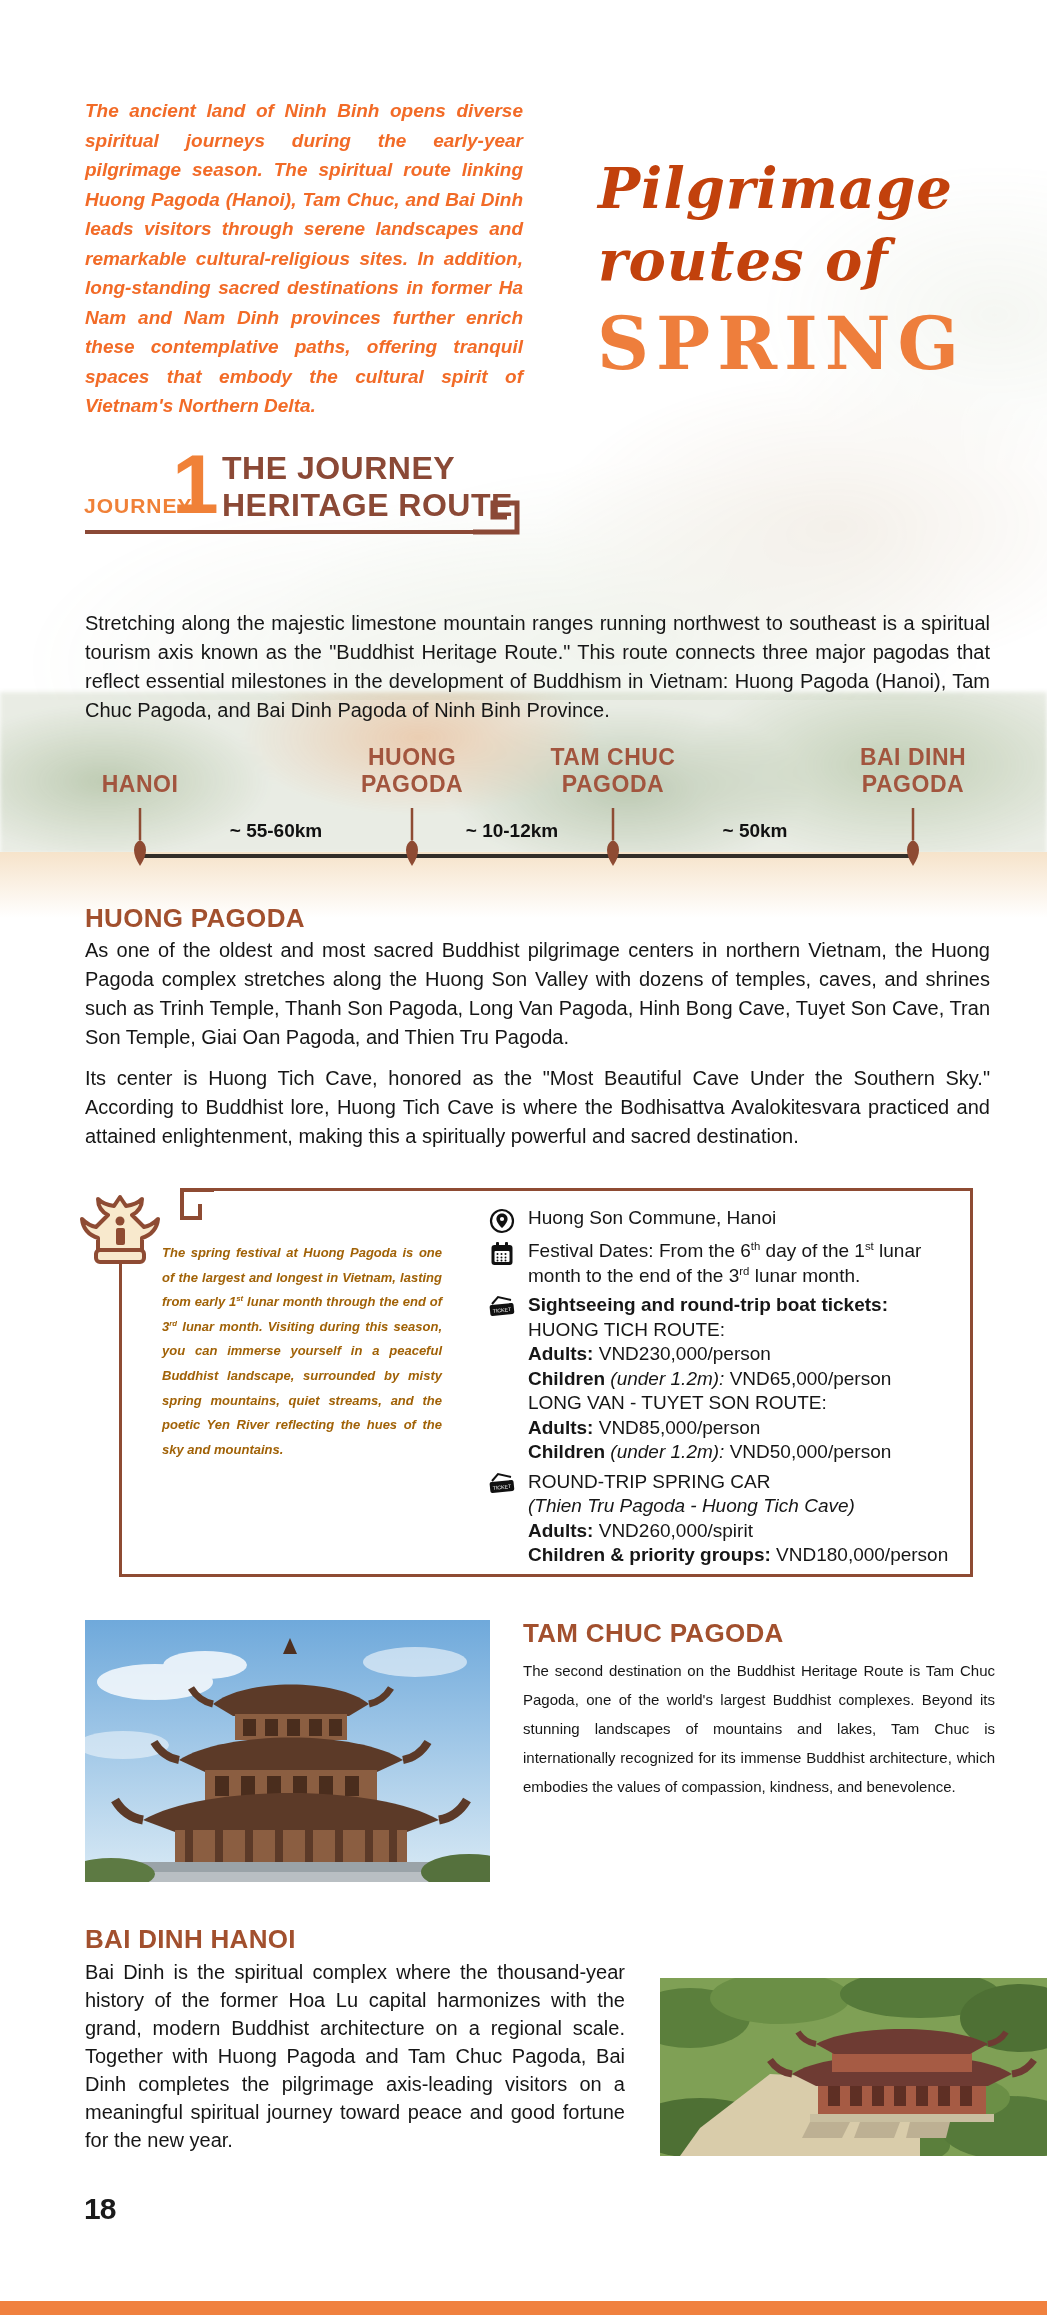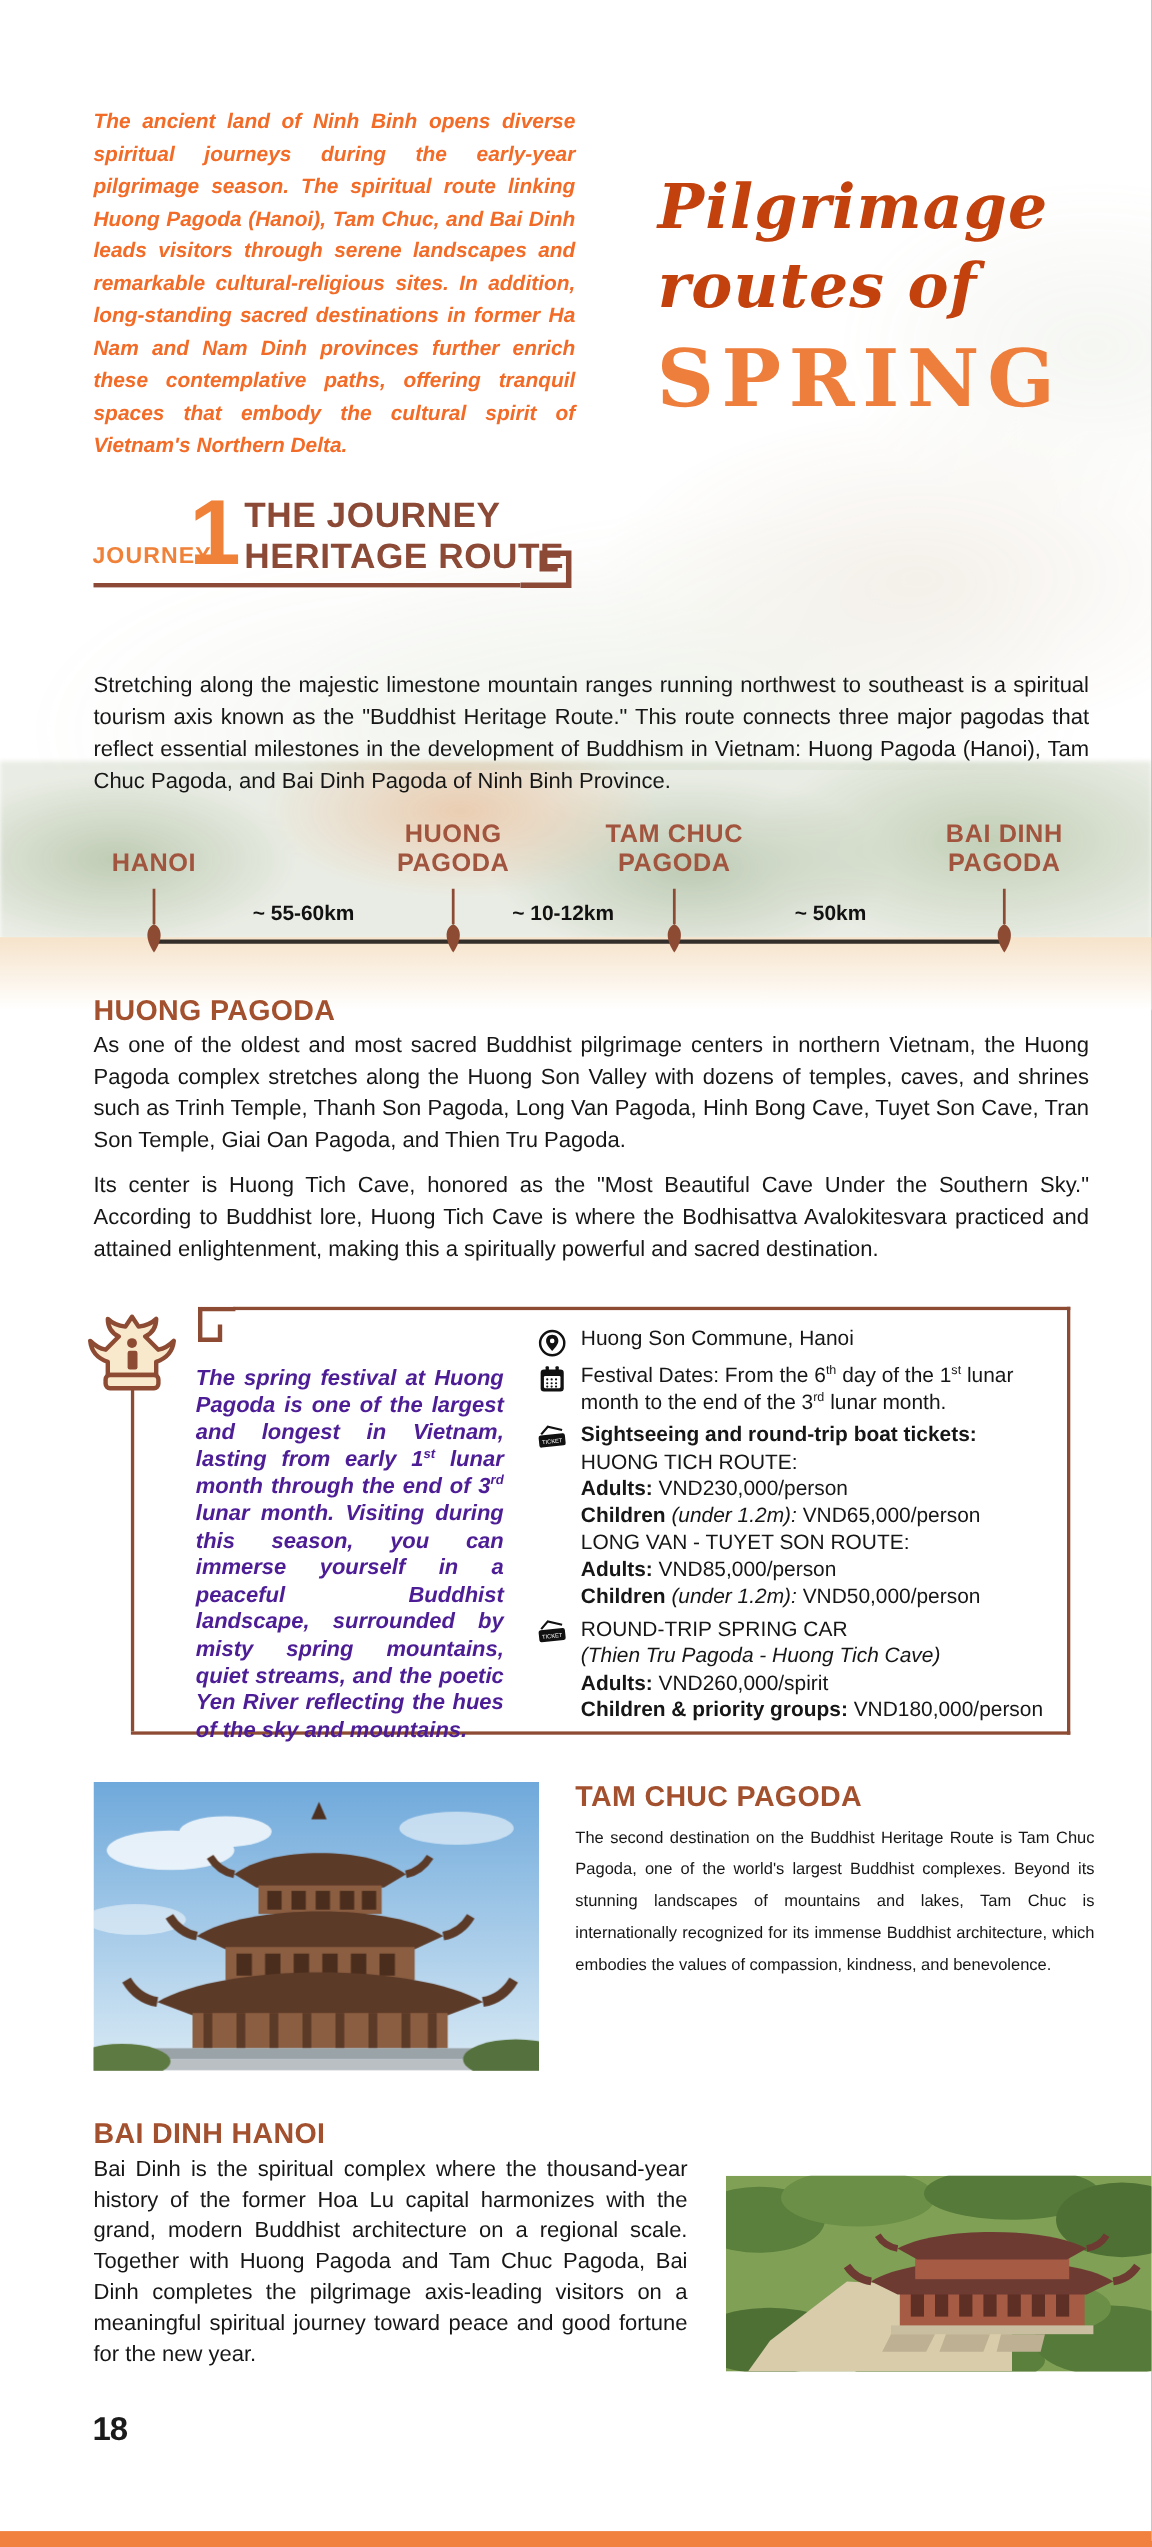"The spring festival at Huong" .ib-left { color: #4c1d95 -> #a16207; font-size: 20px -> 13px; left: 178px -> 162px }
